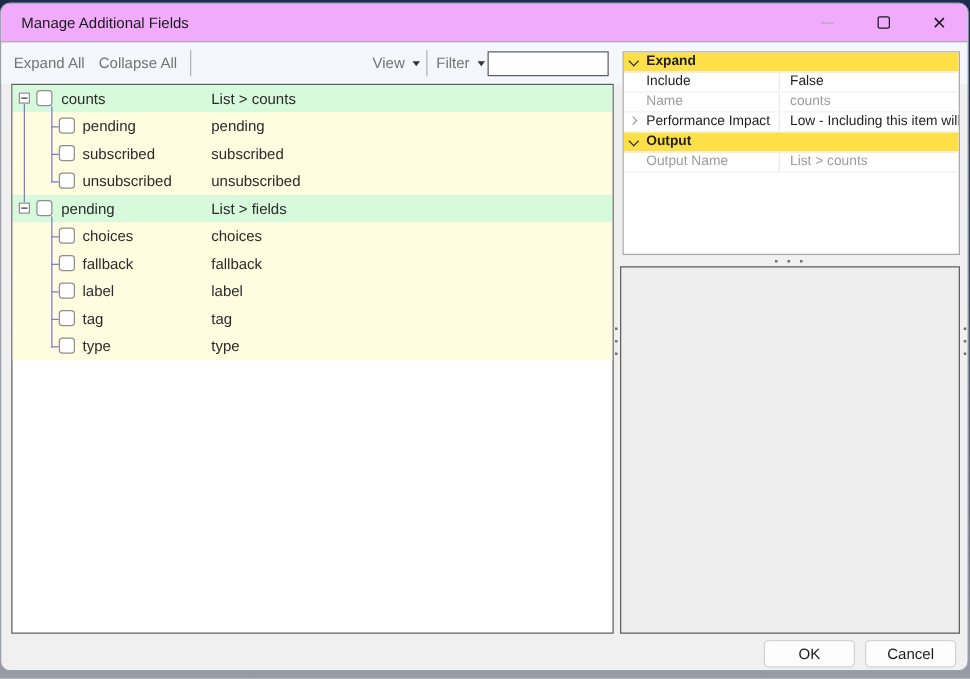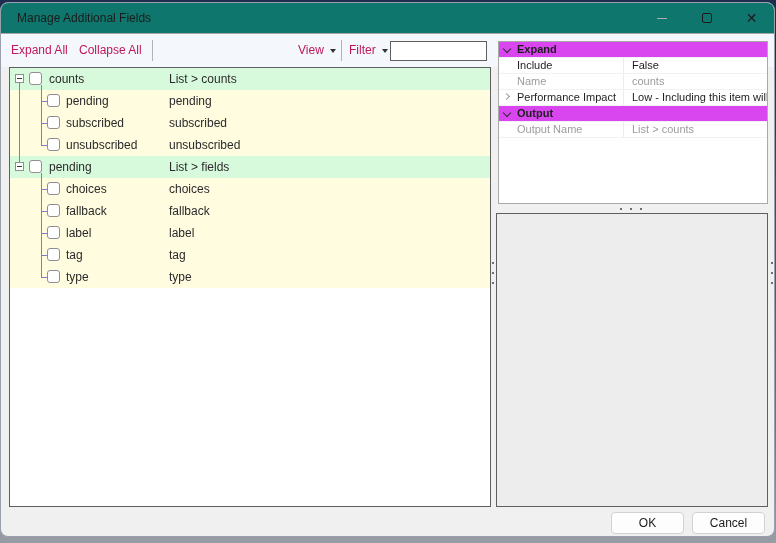"Manage Additional Fields" .titlebar { background: #0f766e -> #f0abfc }
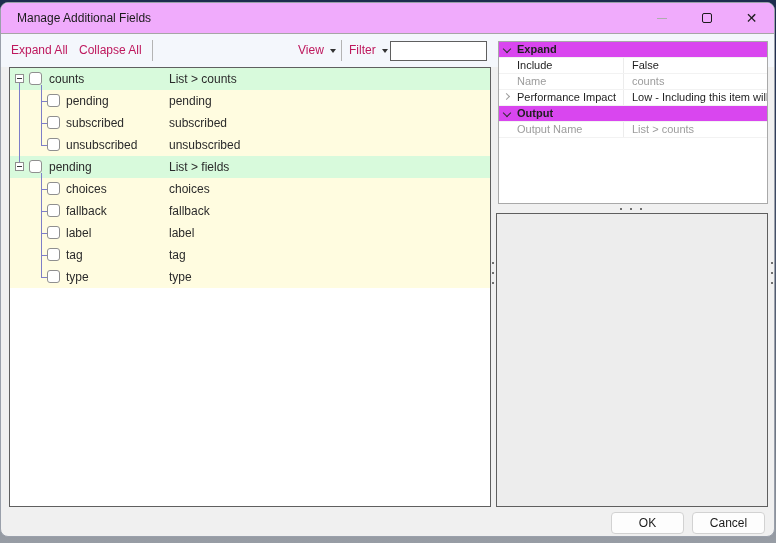"Expand All" .tbtn { color: #be185d -> #737373 }
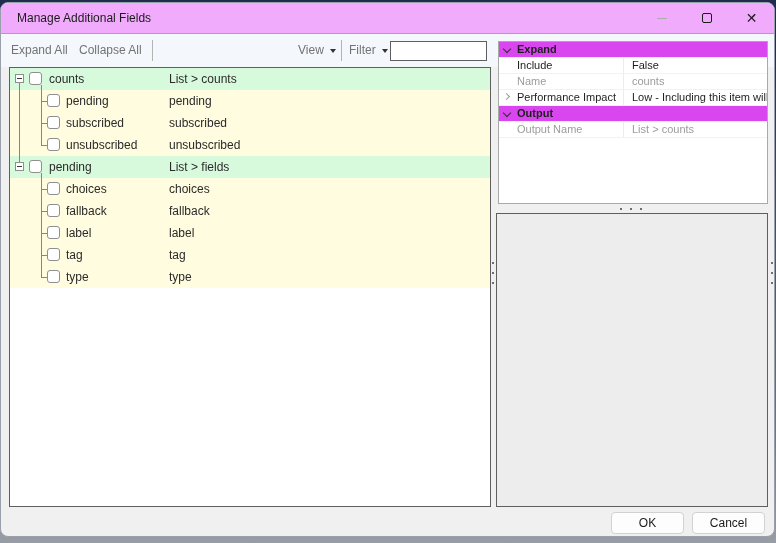"Expand" .prow.category { background: #d946ef -> #fde047 }
